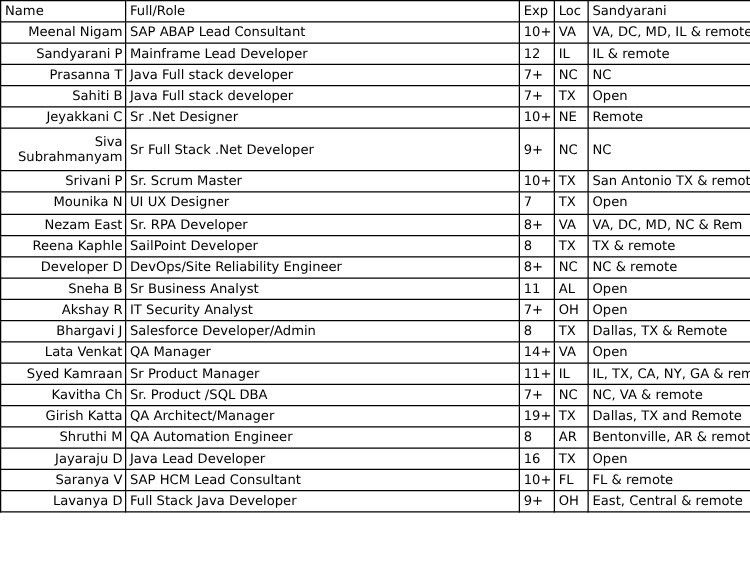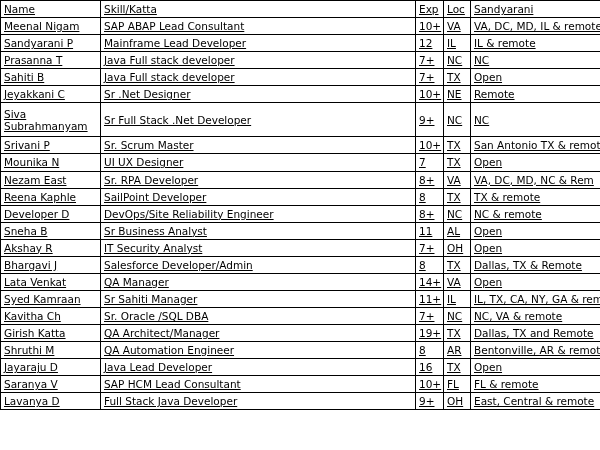"Name" .table-wrap { text-decoration: underline -> none }
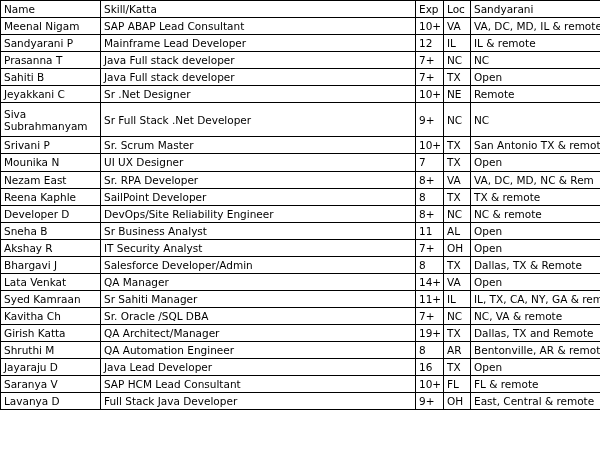"Skill/Katta" th { text: Skill/Katta -> Full/Role }
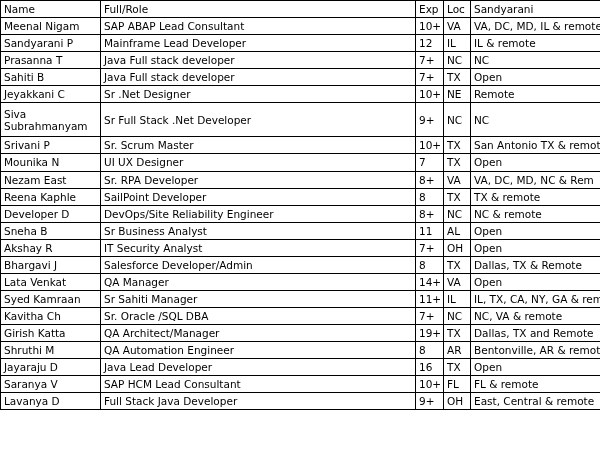"Meenal Nigam" #candidate-table td.name-cell { text-align: none -> right }
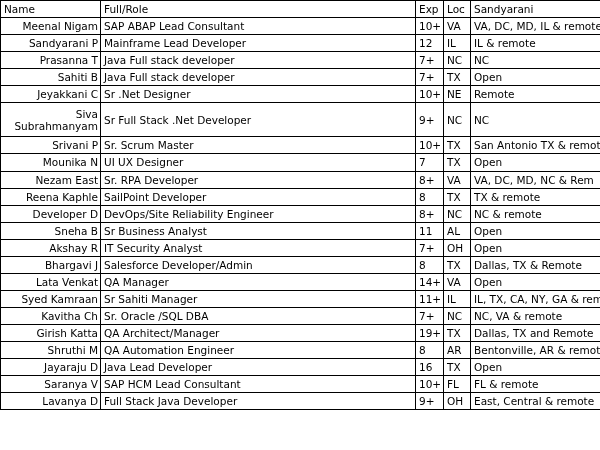"Sr Sahiti Manager" td { text: Sahiti -> Product }
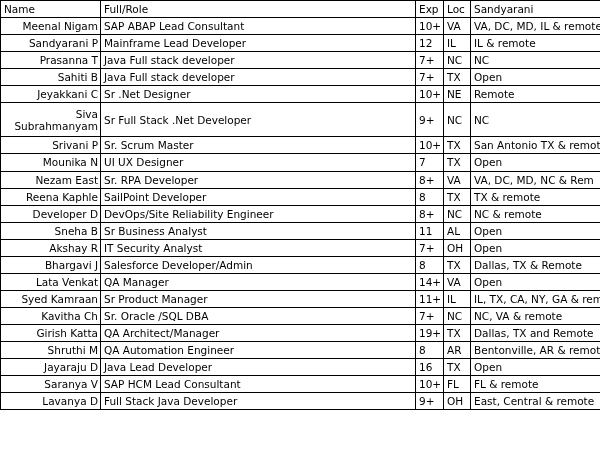"Sr. Oracle /SQL DBA" td { text: Oracle -> Product }
